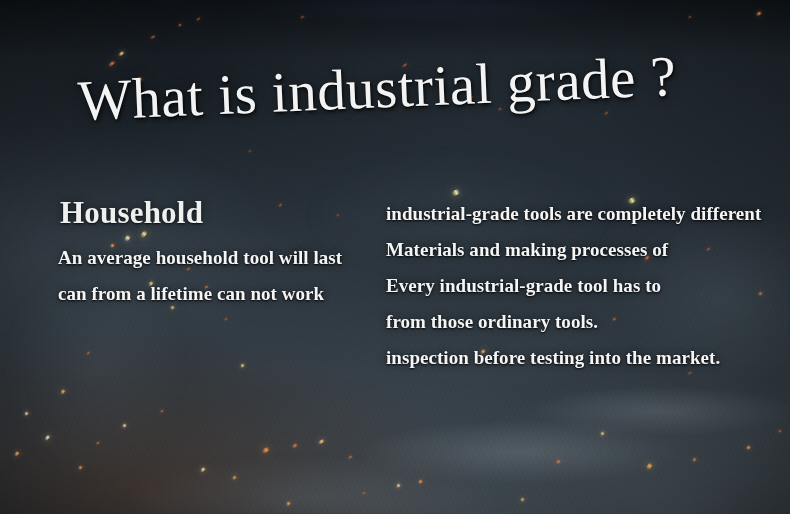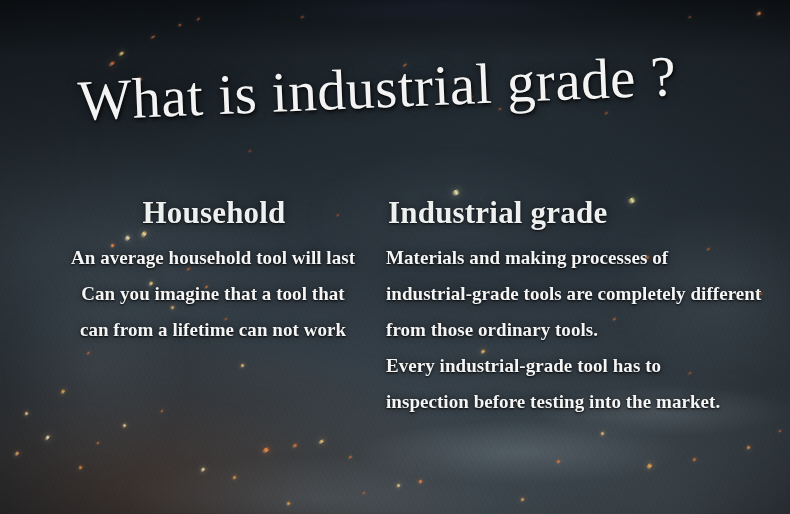"Household" #col-left { left: 48px -> 58px; text-align: center -> none }
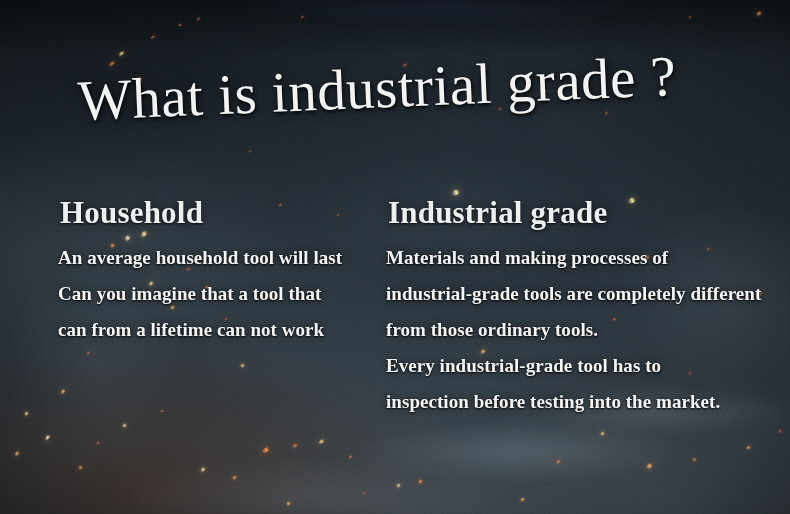"Industrial grade" h2.col-heading { html: <h2>Industrial grade</h2> -> none }
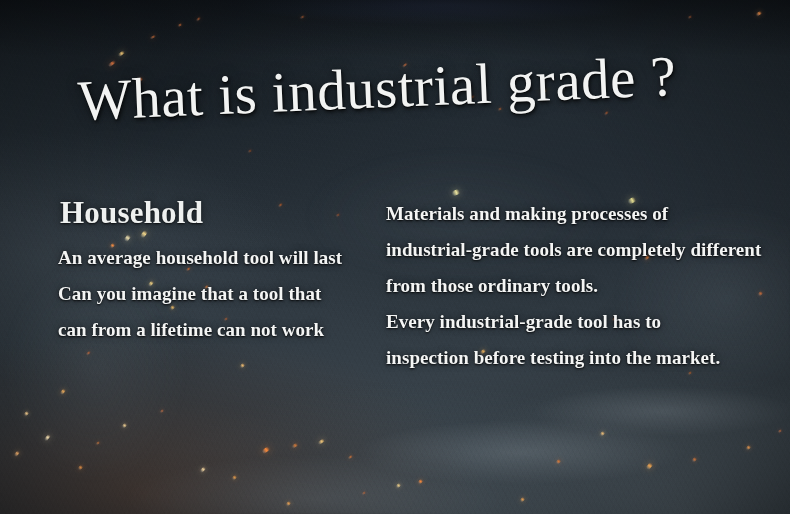"Materials and making processes of" div.body-line { order: before "industrial-grade tools are completely" -> after "industrial-grade tools are completely" }
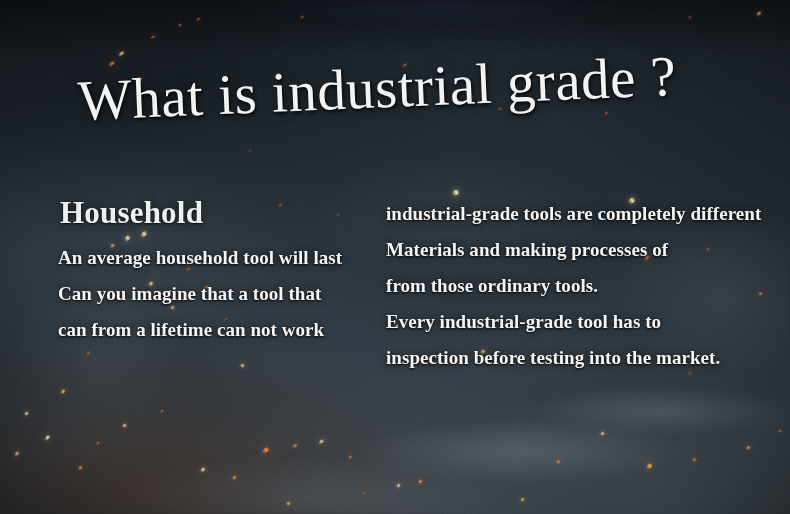"Can you imagine that a" div.body-line { html: <div>Can you imagine that a tool that</div> -> none }
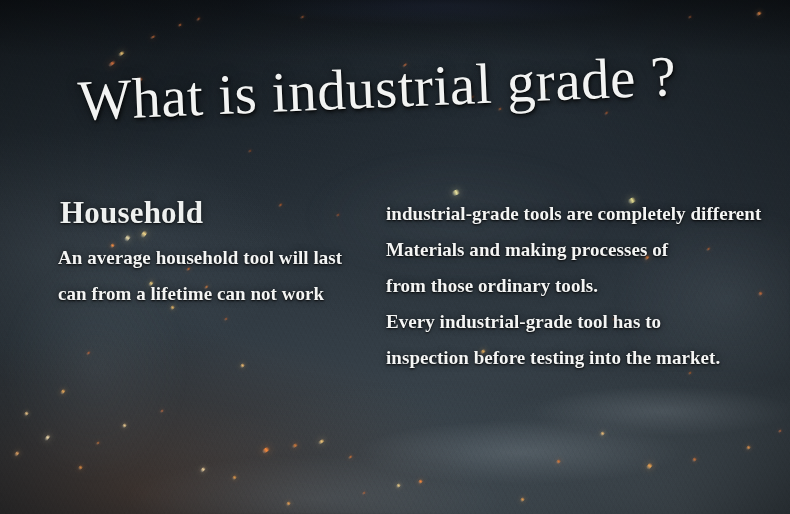"from those ordinary tools." div.body-line { order: before "Every industrial-grade tool has to" -> after "Every industrial-grade tool has to" }
